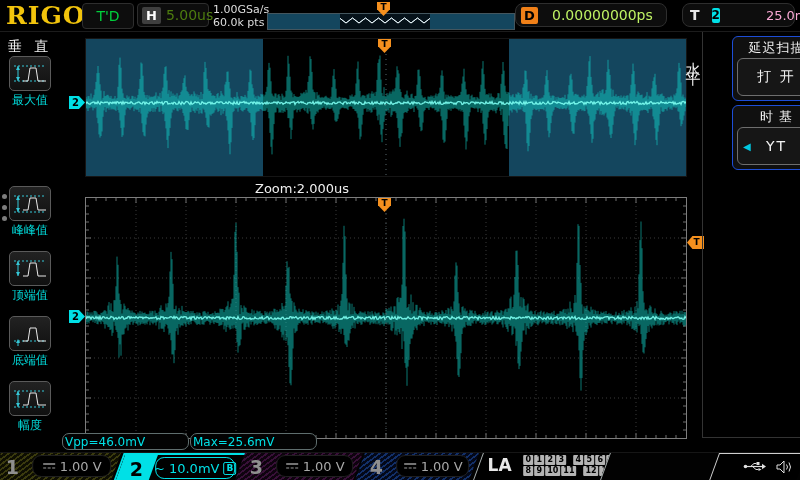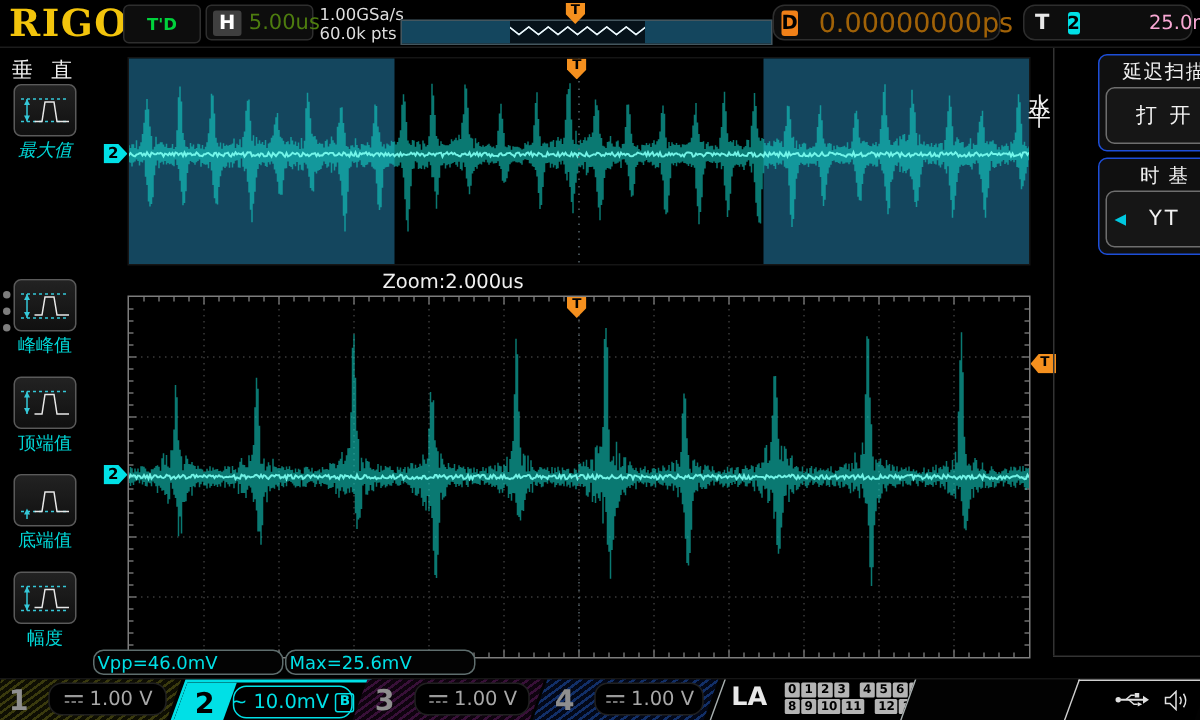"T'D" #tdbox span { font-size: 11px -> 14px; font-weight: bold -> normal }
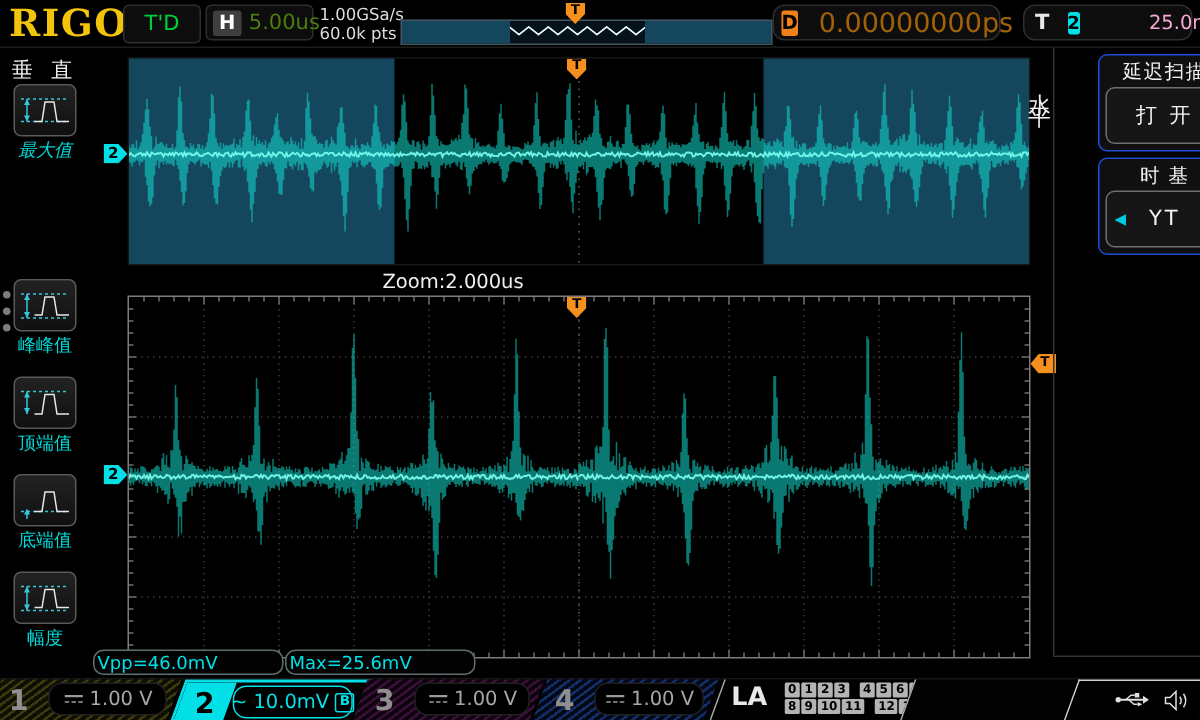"0.00000000ps" #dbox .val { color: #a16207 -> #bef264; font-size: 18px -> 14px }
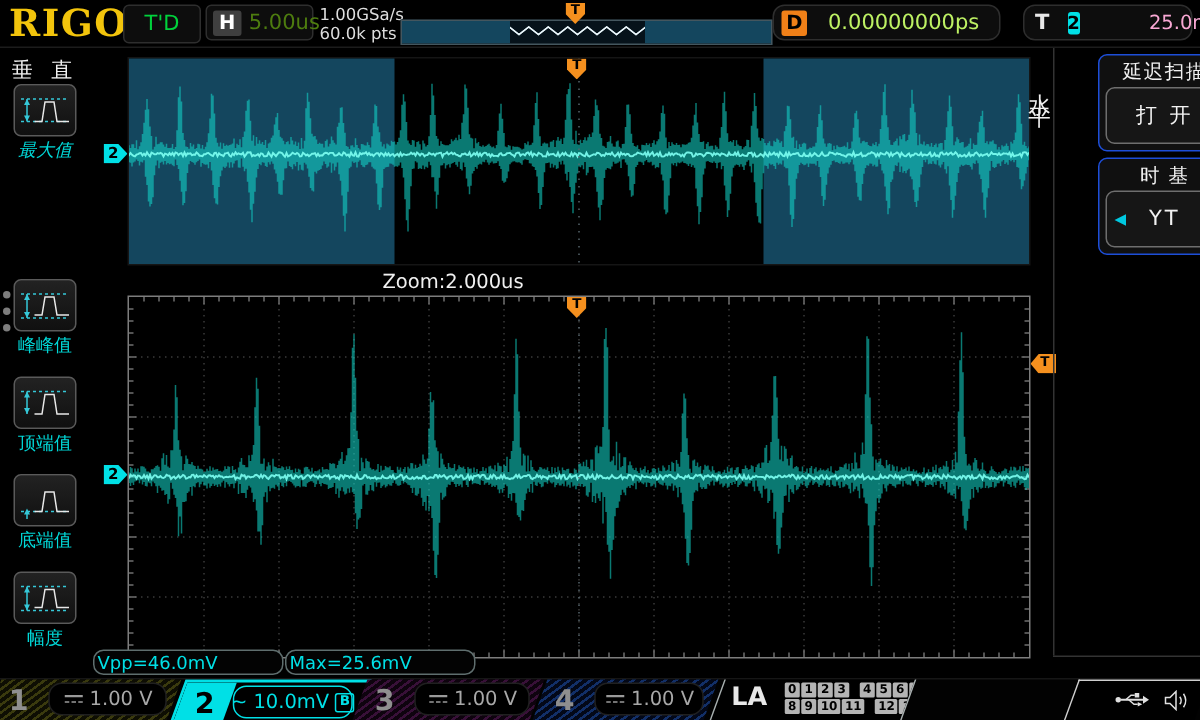"最大值" div.litem { font-style: italic -> none }
